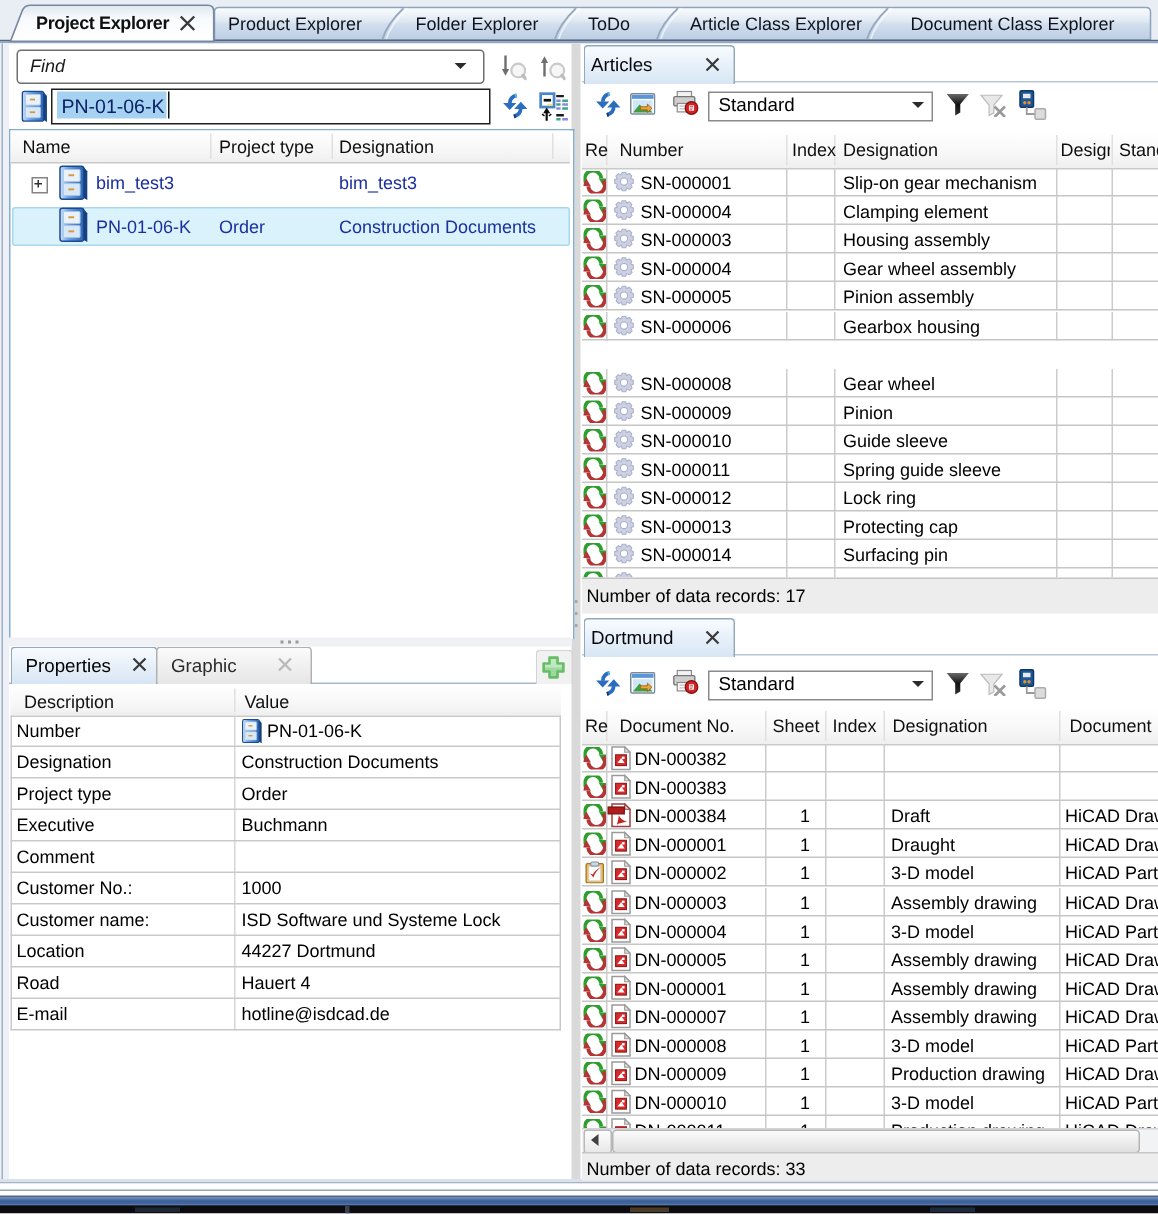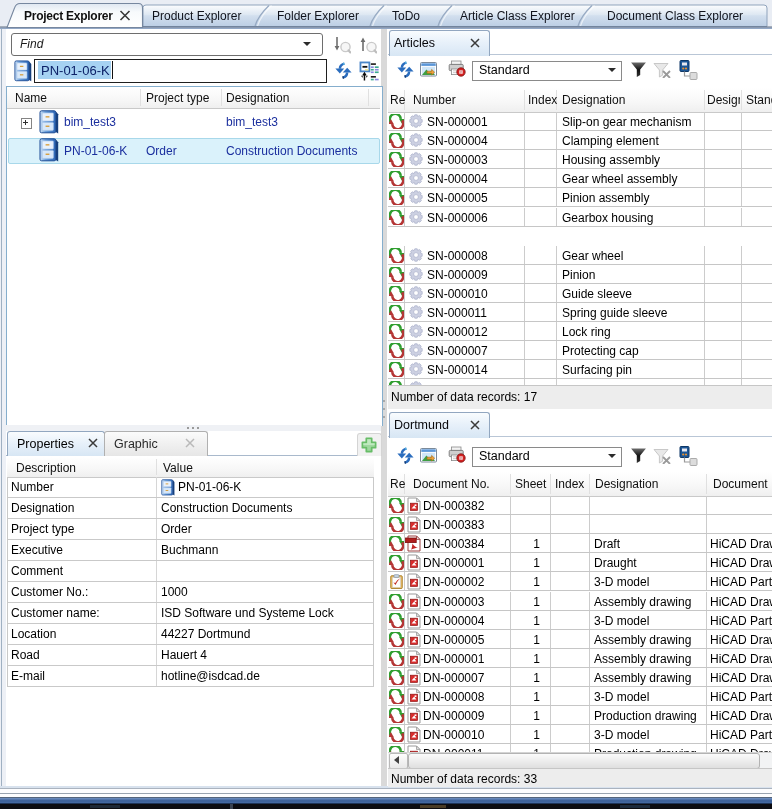"SN-000007" div.txt { text: SN-000007 -> SN-000013 }
